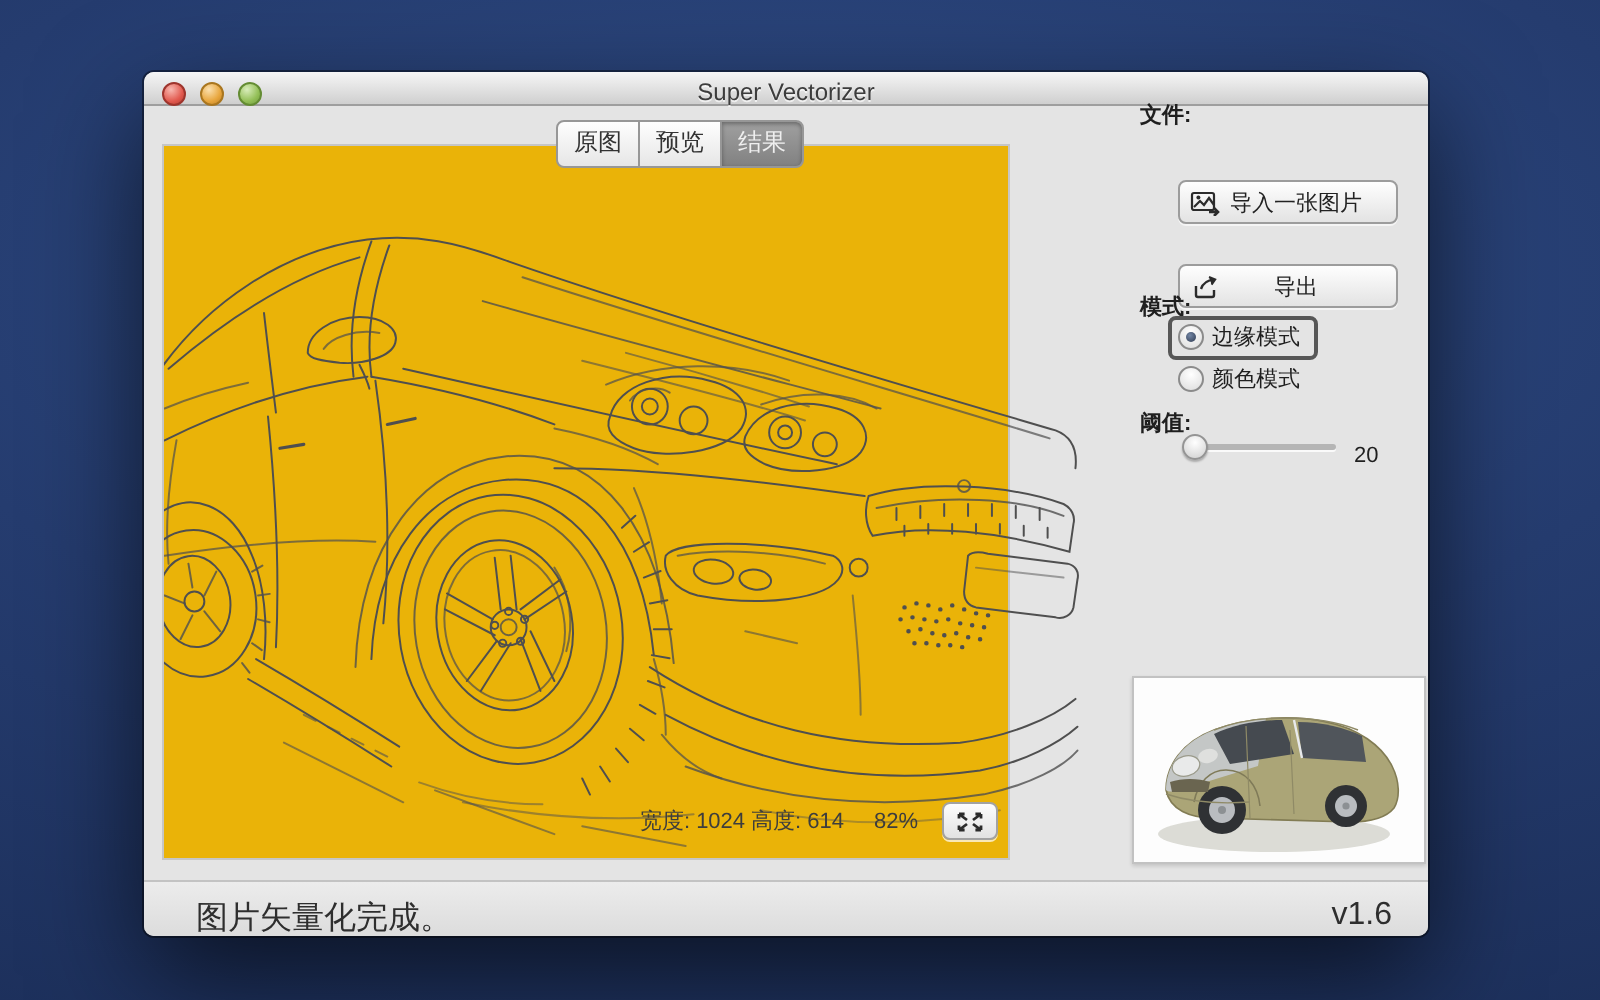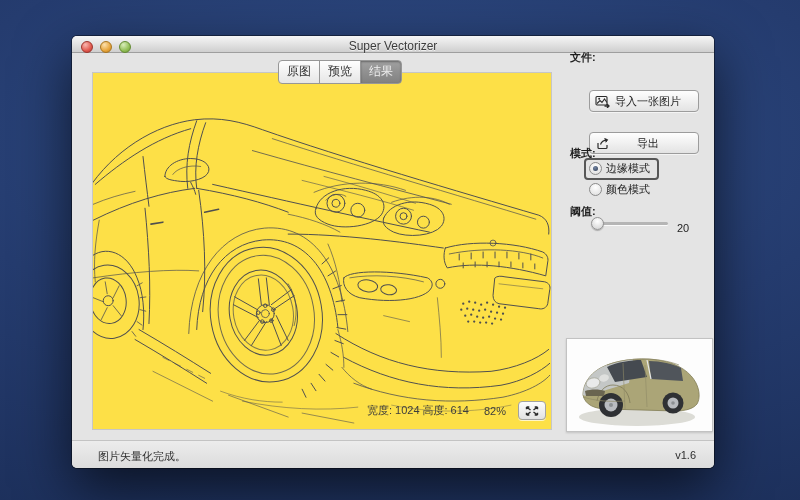"宽度: 1024 高度: 614" .canvas { background: #fde047 -> #eab308; left: 20px -> 9px; width: 460px -> 424px }
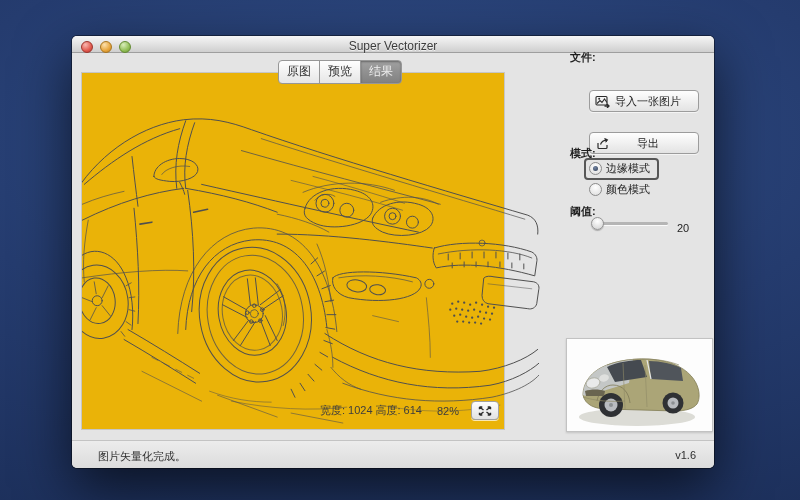"图片矢量化完成。" .statusbar { font-size: 11px -> 16px }
